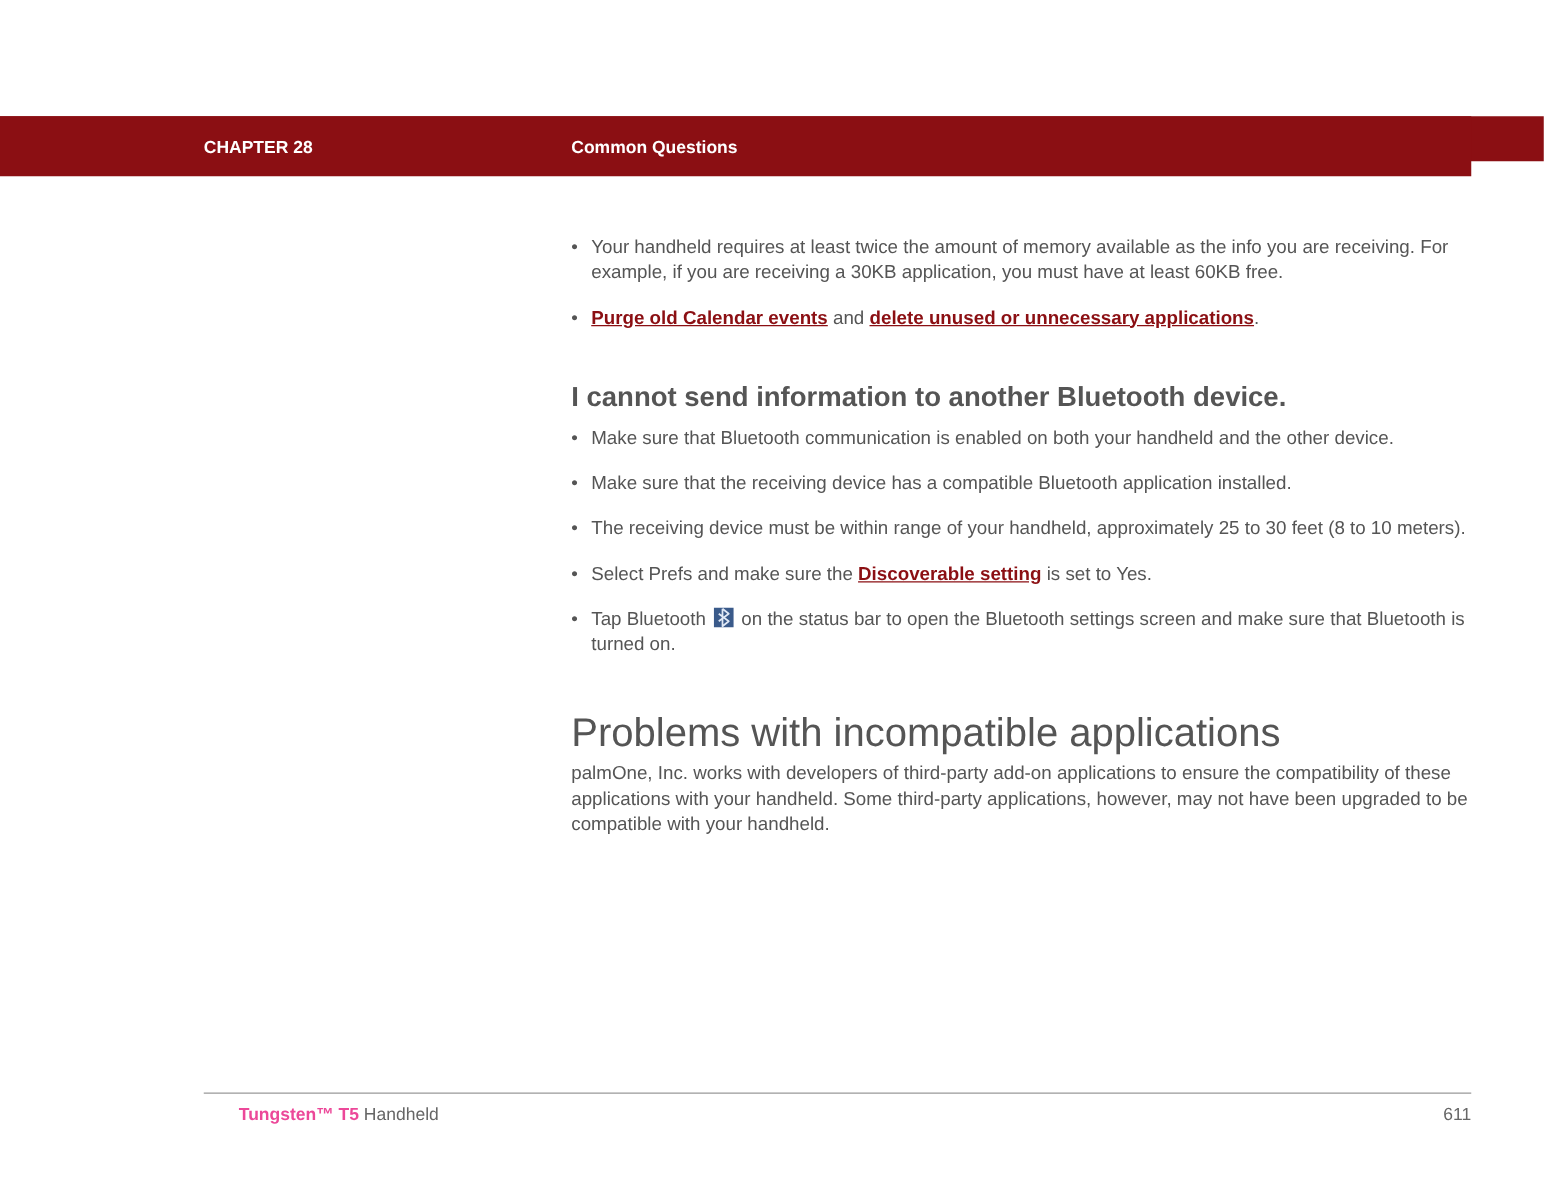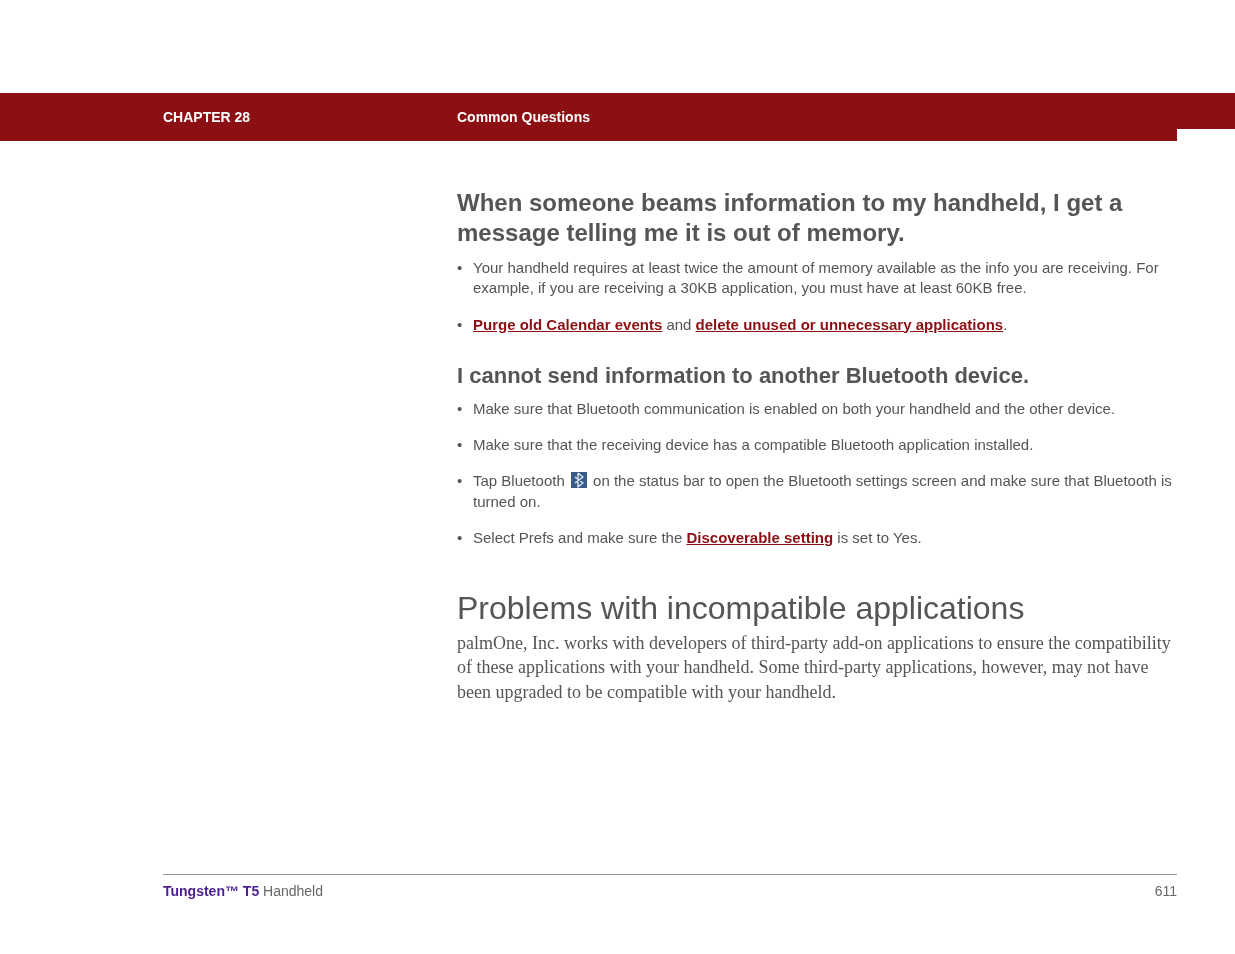"When someone beams information to" div.question-heading { html: <div>When someone beams information to my handheld, I get a message telling me it is out of memory.</div> -> none }
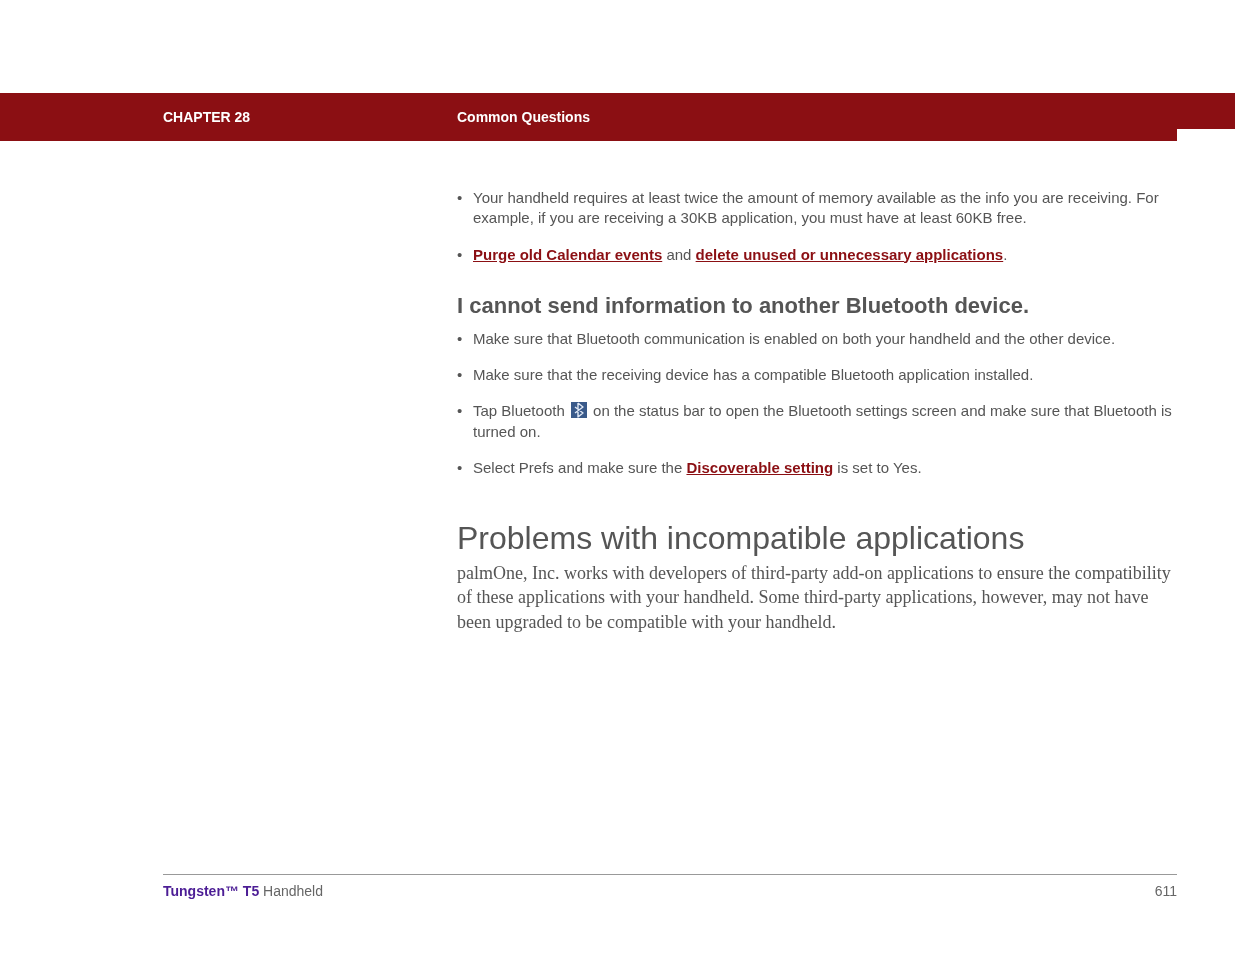"I cannot send information to" .section-heading { margin-top: 28px -> 40px }
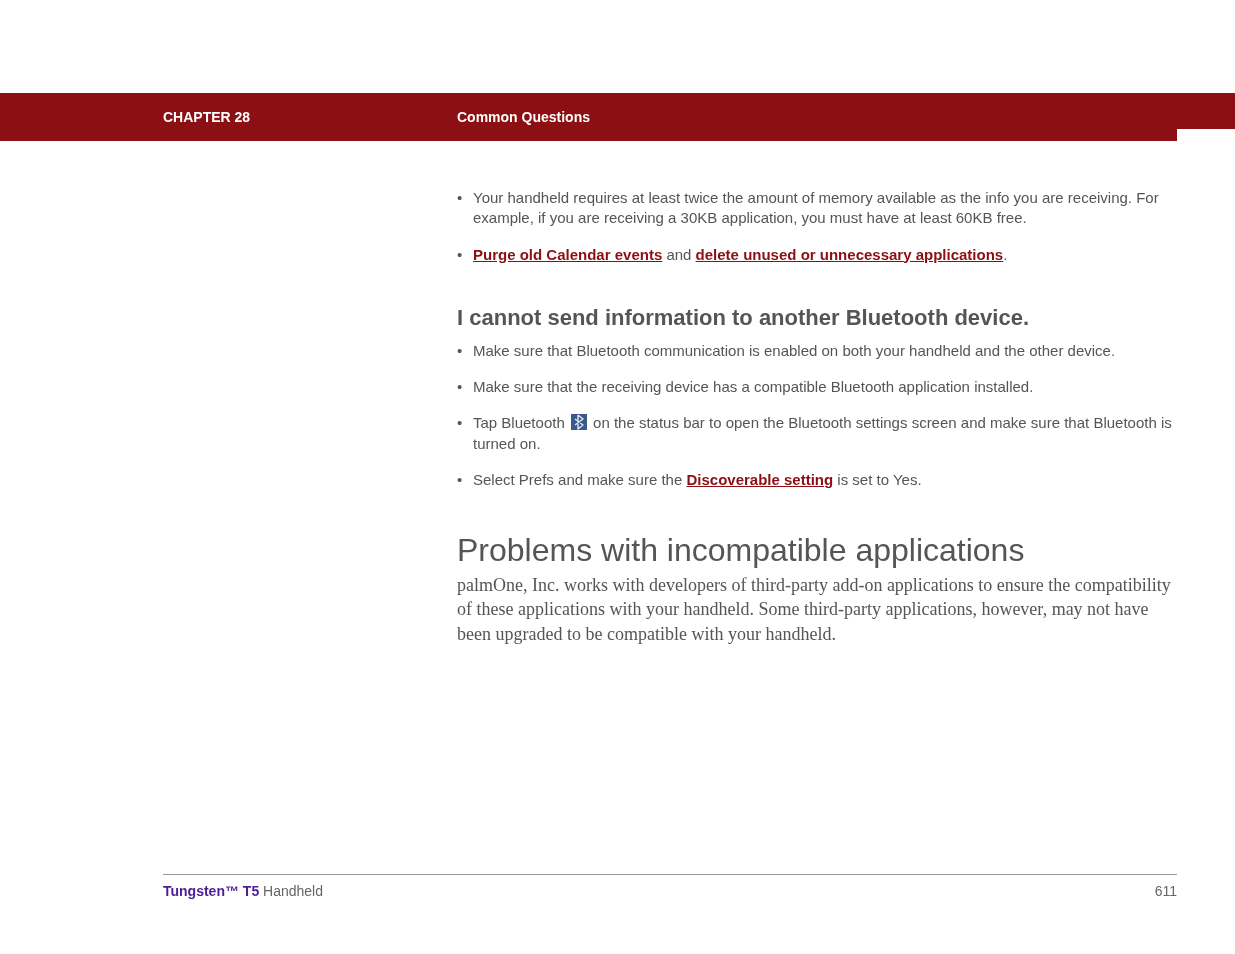"The receiving device must be" li { html: none -> <li>The receiving device must be within range of your handheld, approximately 25 to 30 feet (8 to 10 meters).</li> }
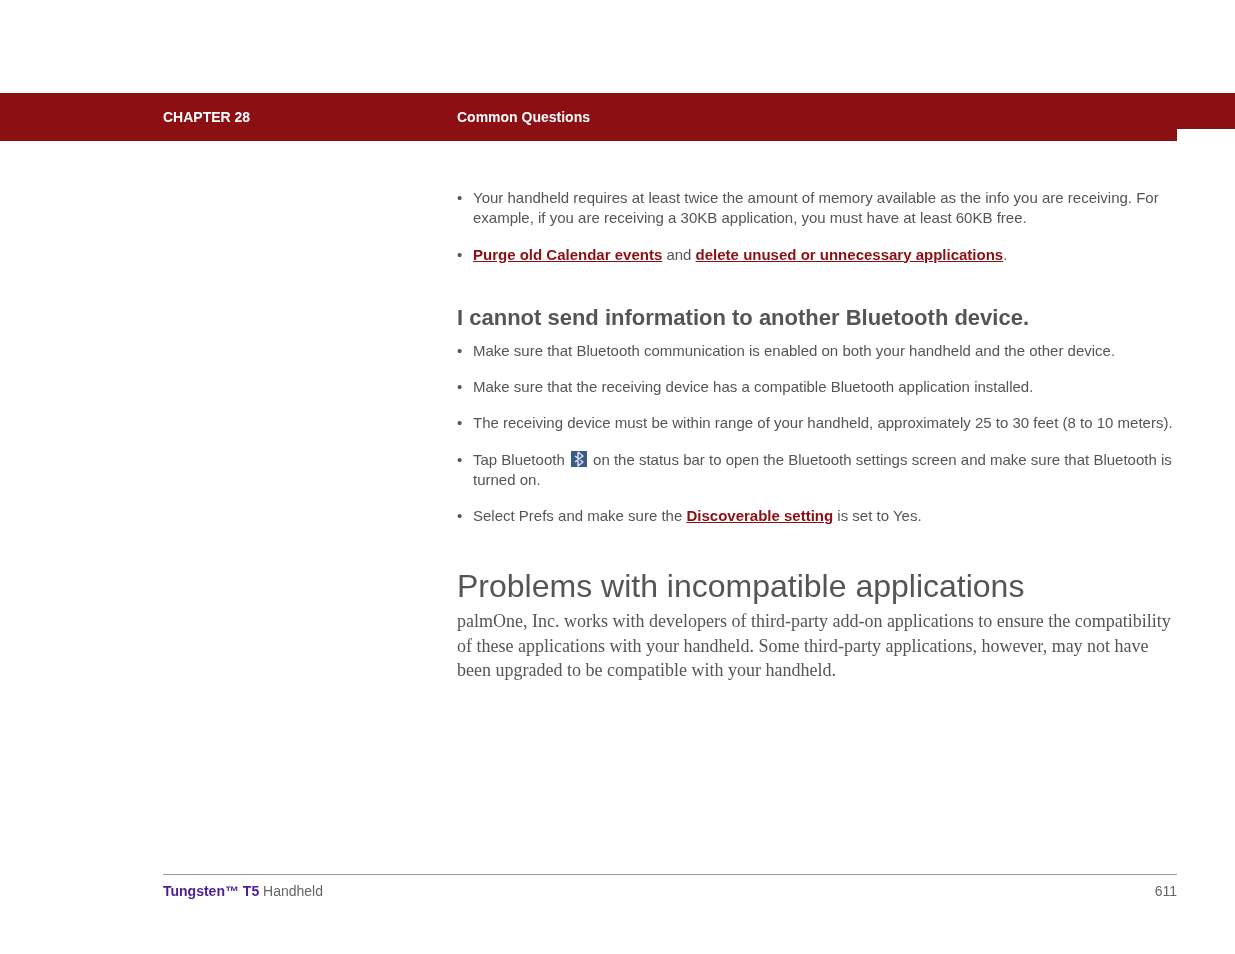"Tap Bluetooth on the status" li { order: before "Select Prefs and make sure" -> after "Select Prefs and make sure" }
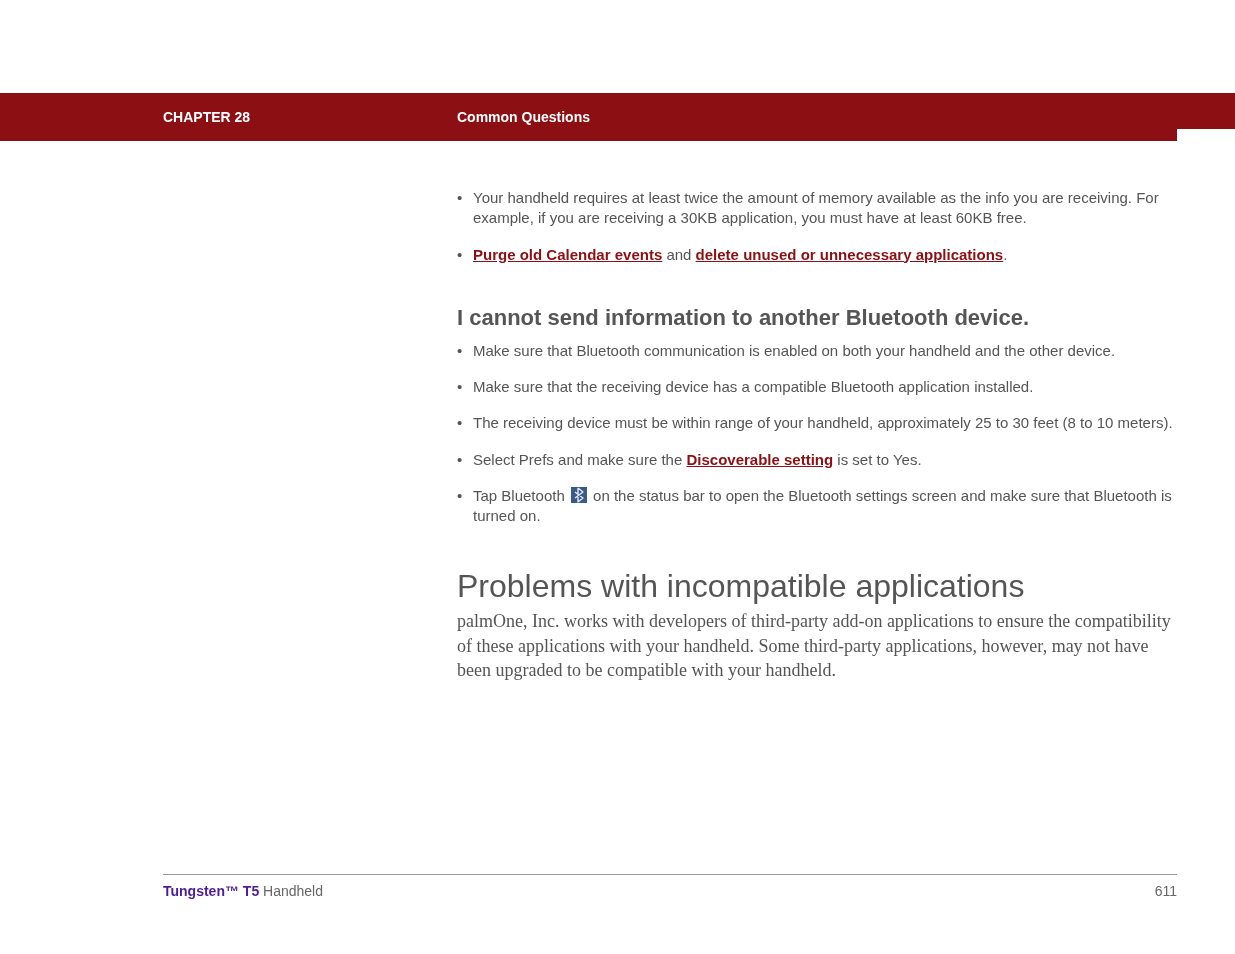"palmOne, Inc. works with developers" .body-para { font-family: Liberation Serif, serif -> none; font-size: 18px -> 15px }
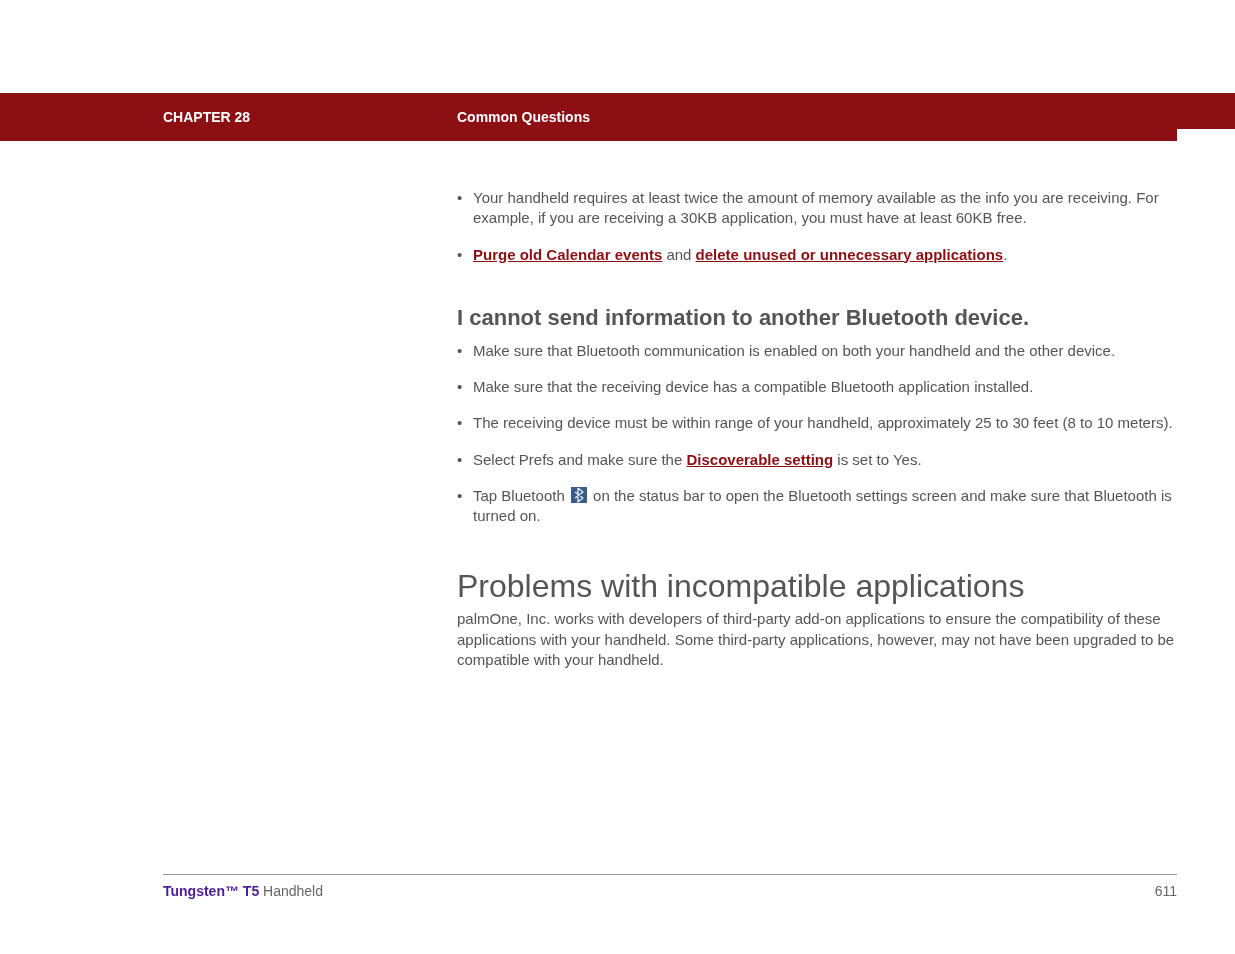"Tungsten™ T5" .footer .product strong { color: #4c1d95 -> #ec4899; margin-left: none -> 28px }
